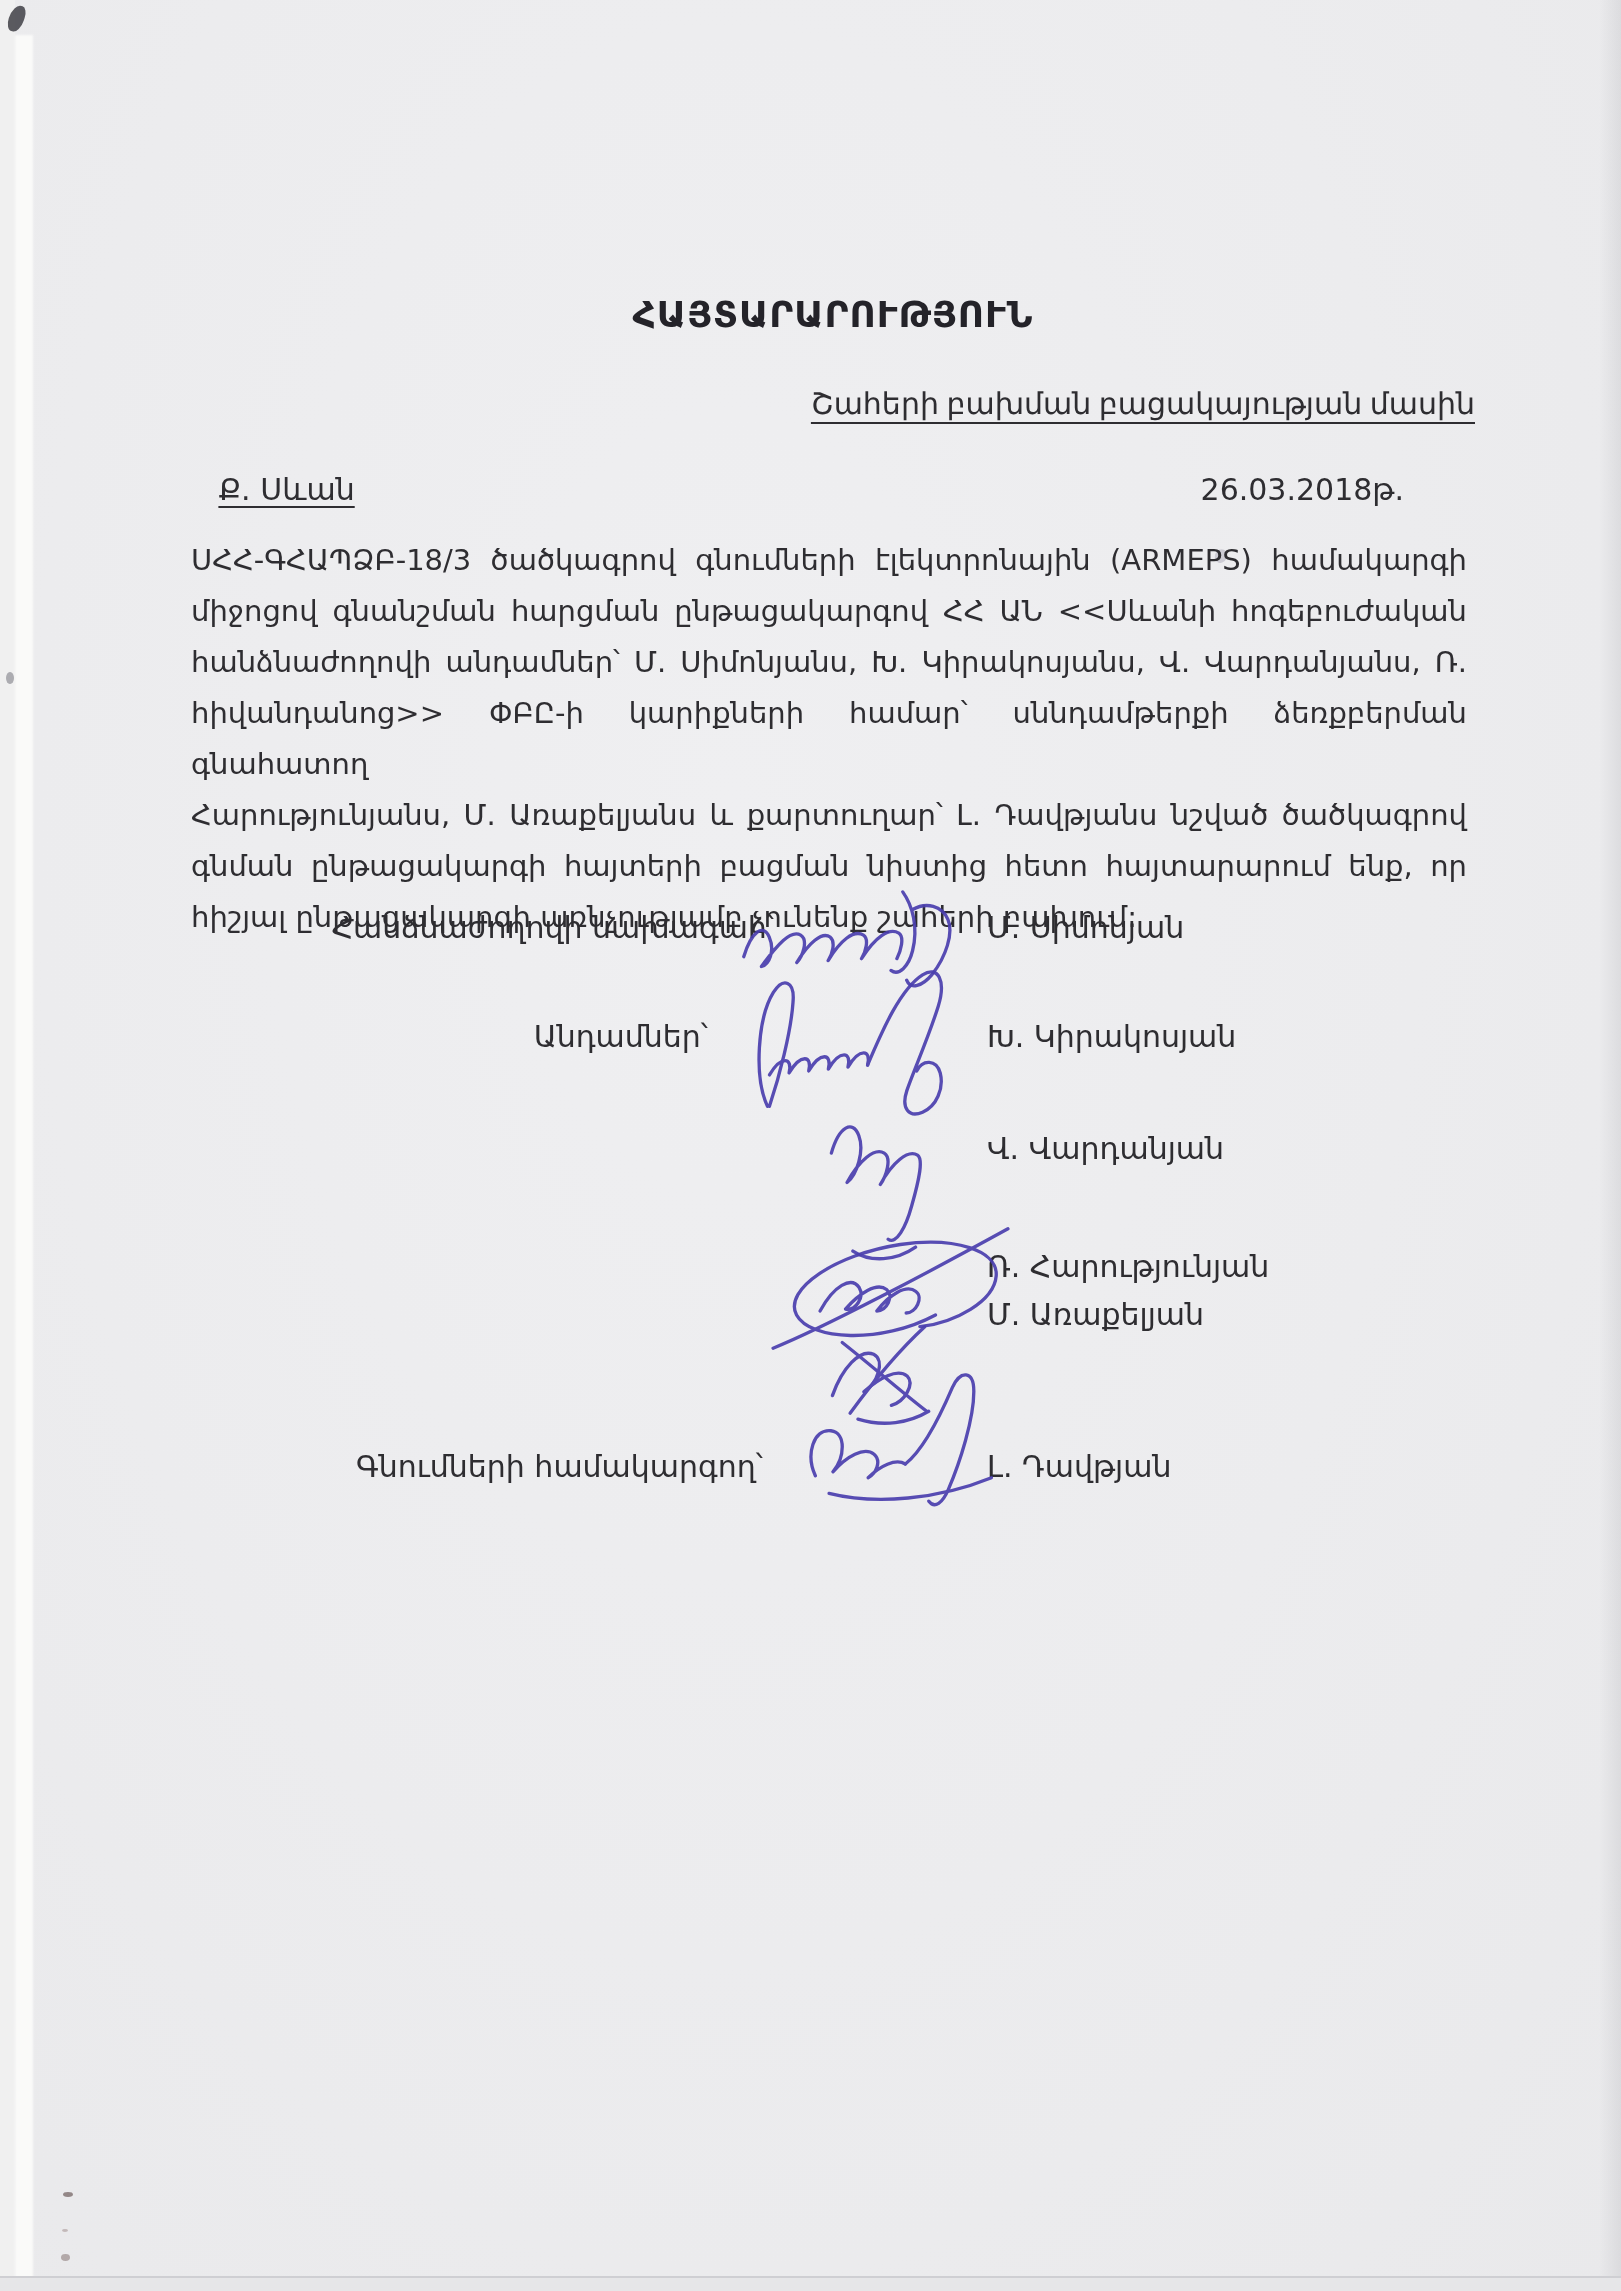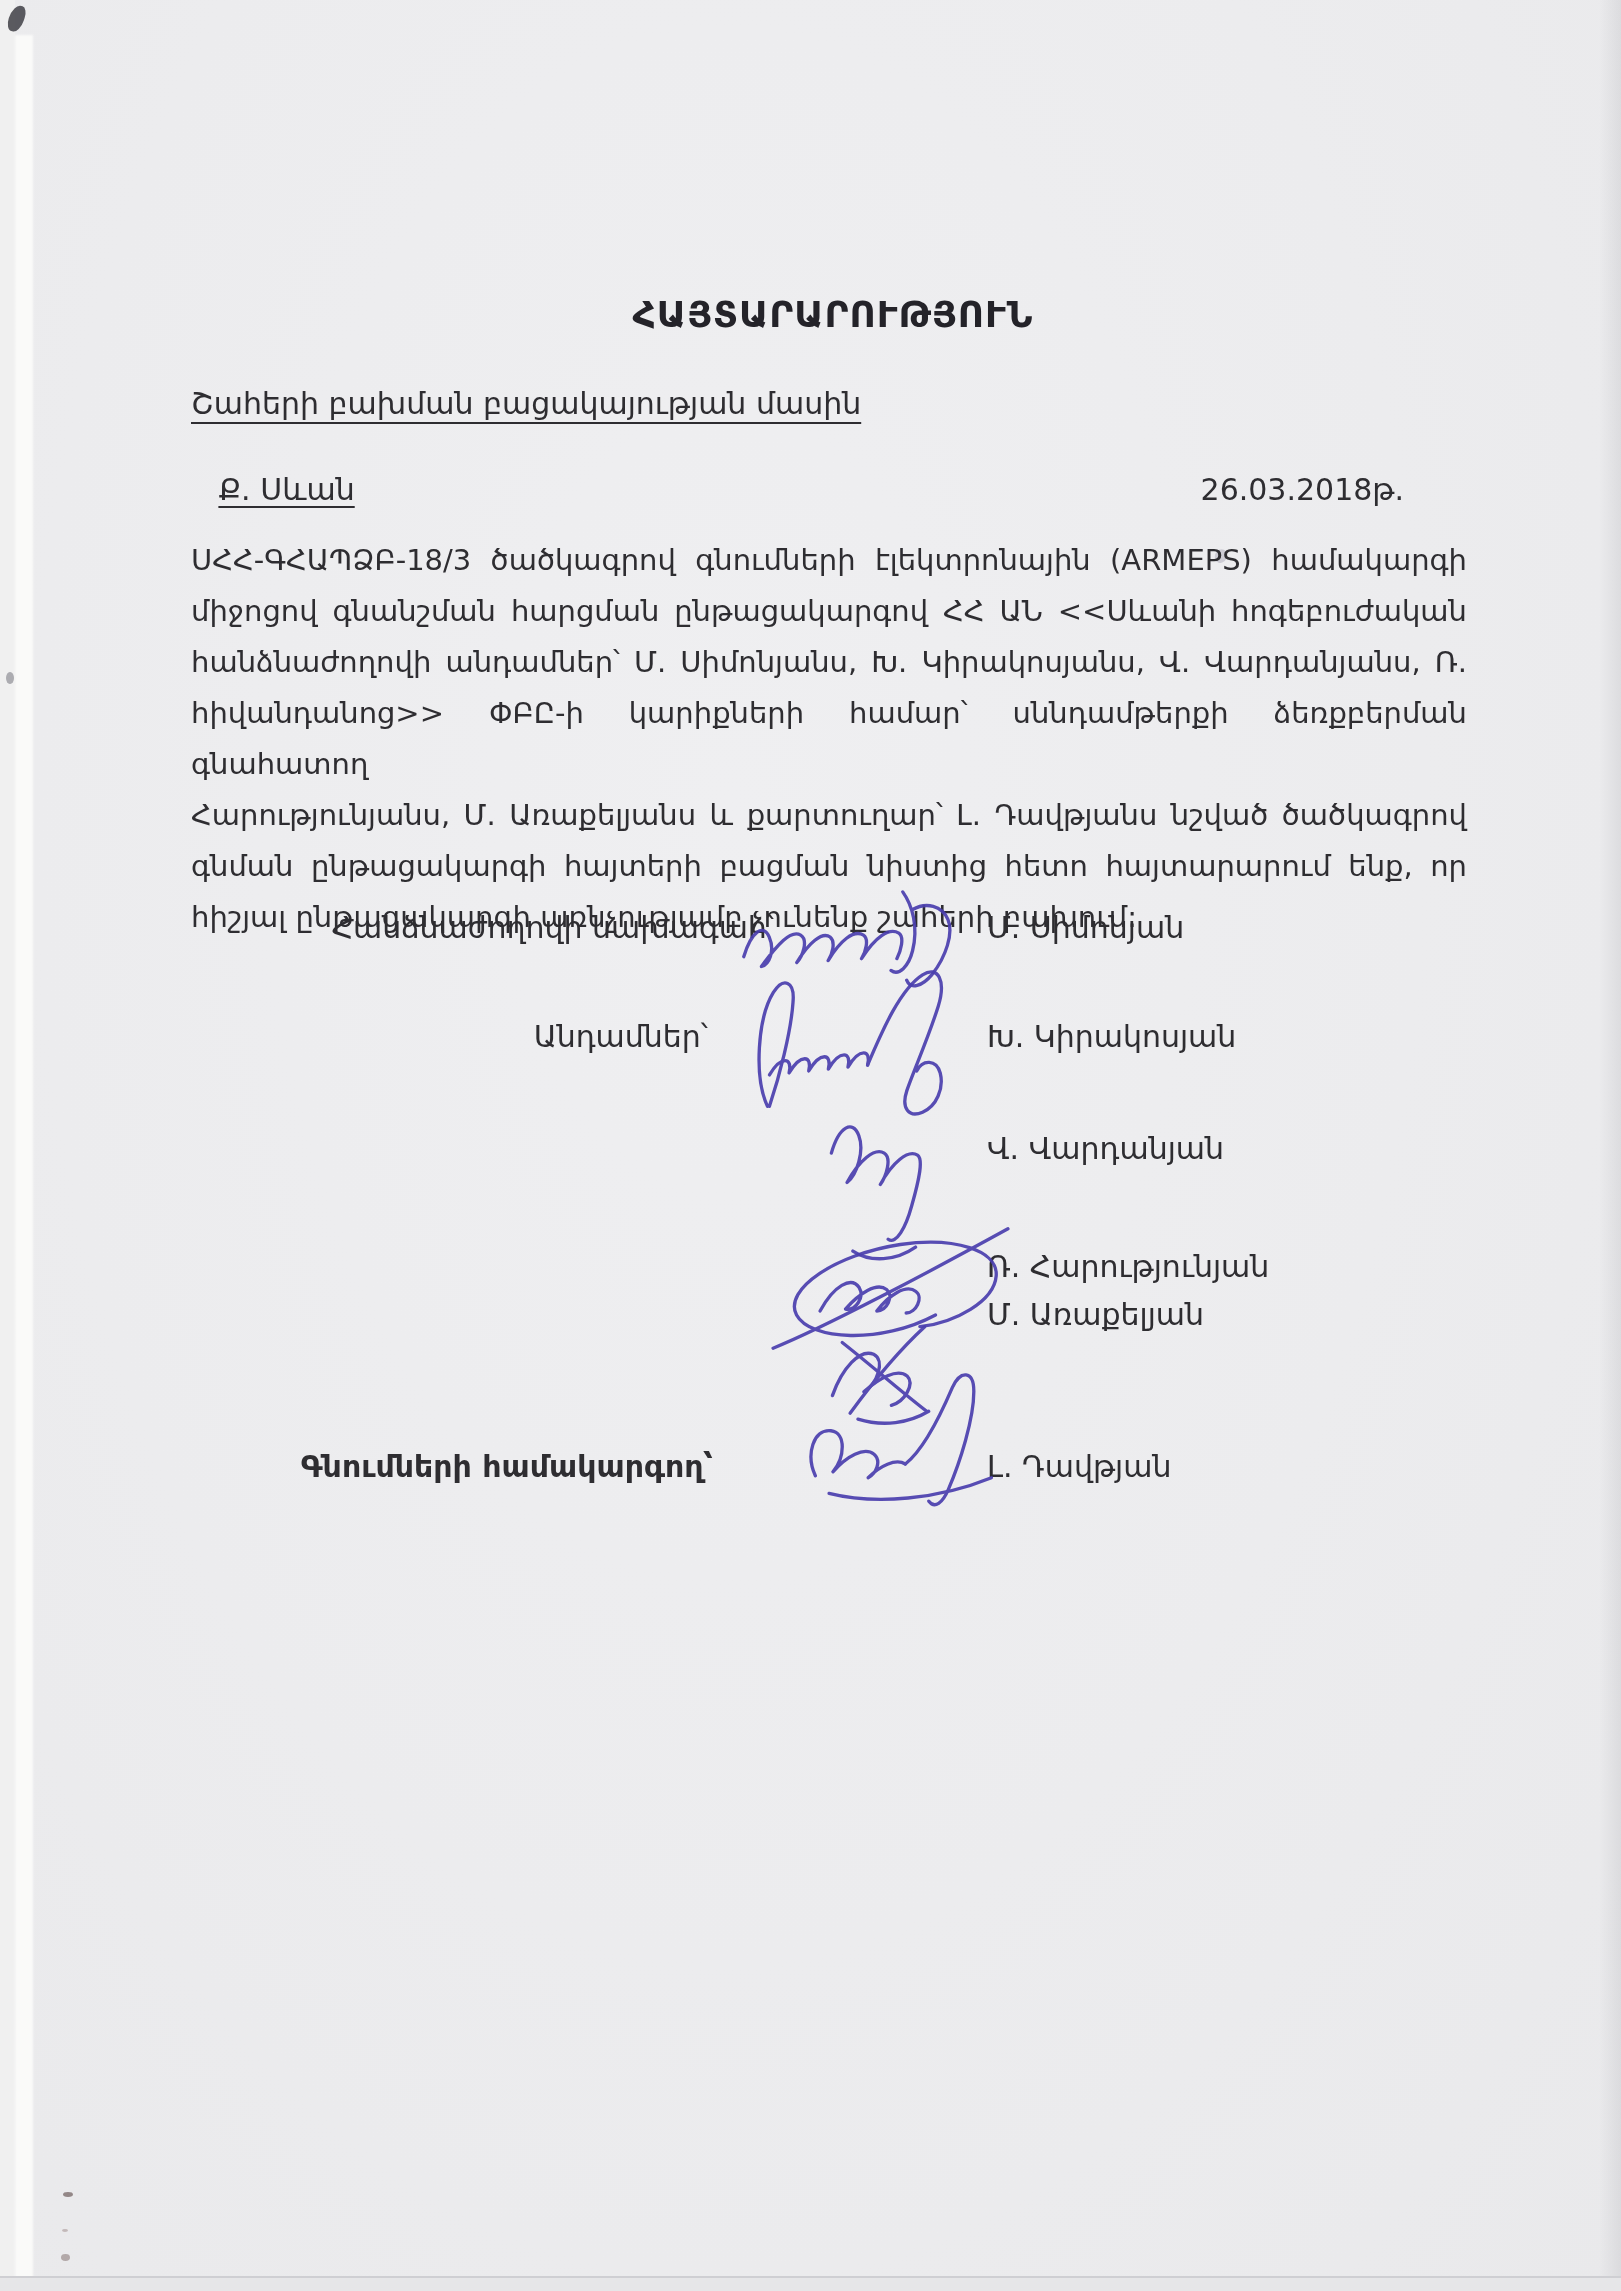"Շահերի բախման բացակայության մասին" .doc-subtitle { font-family: none -> Liberation Serif, serif; text-align: left -> right }
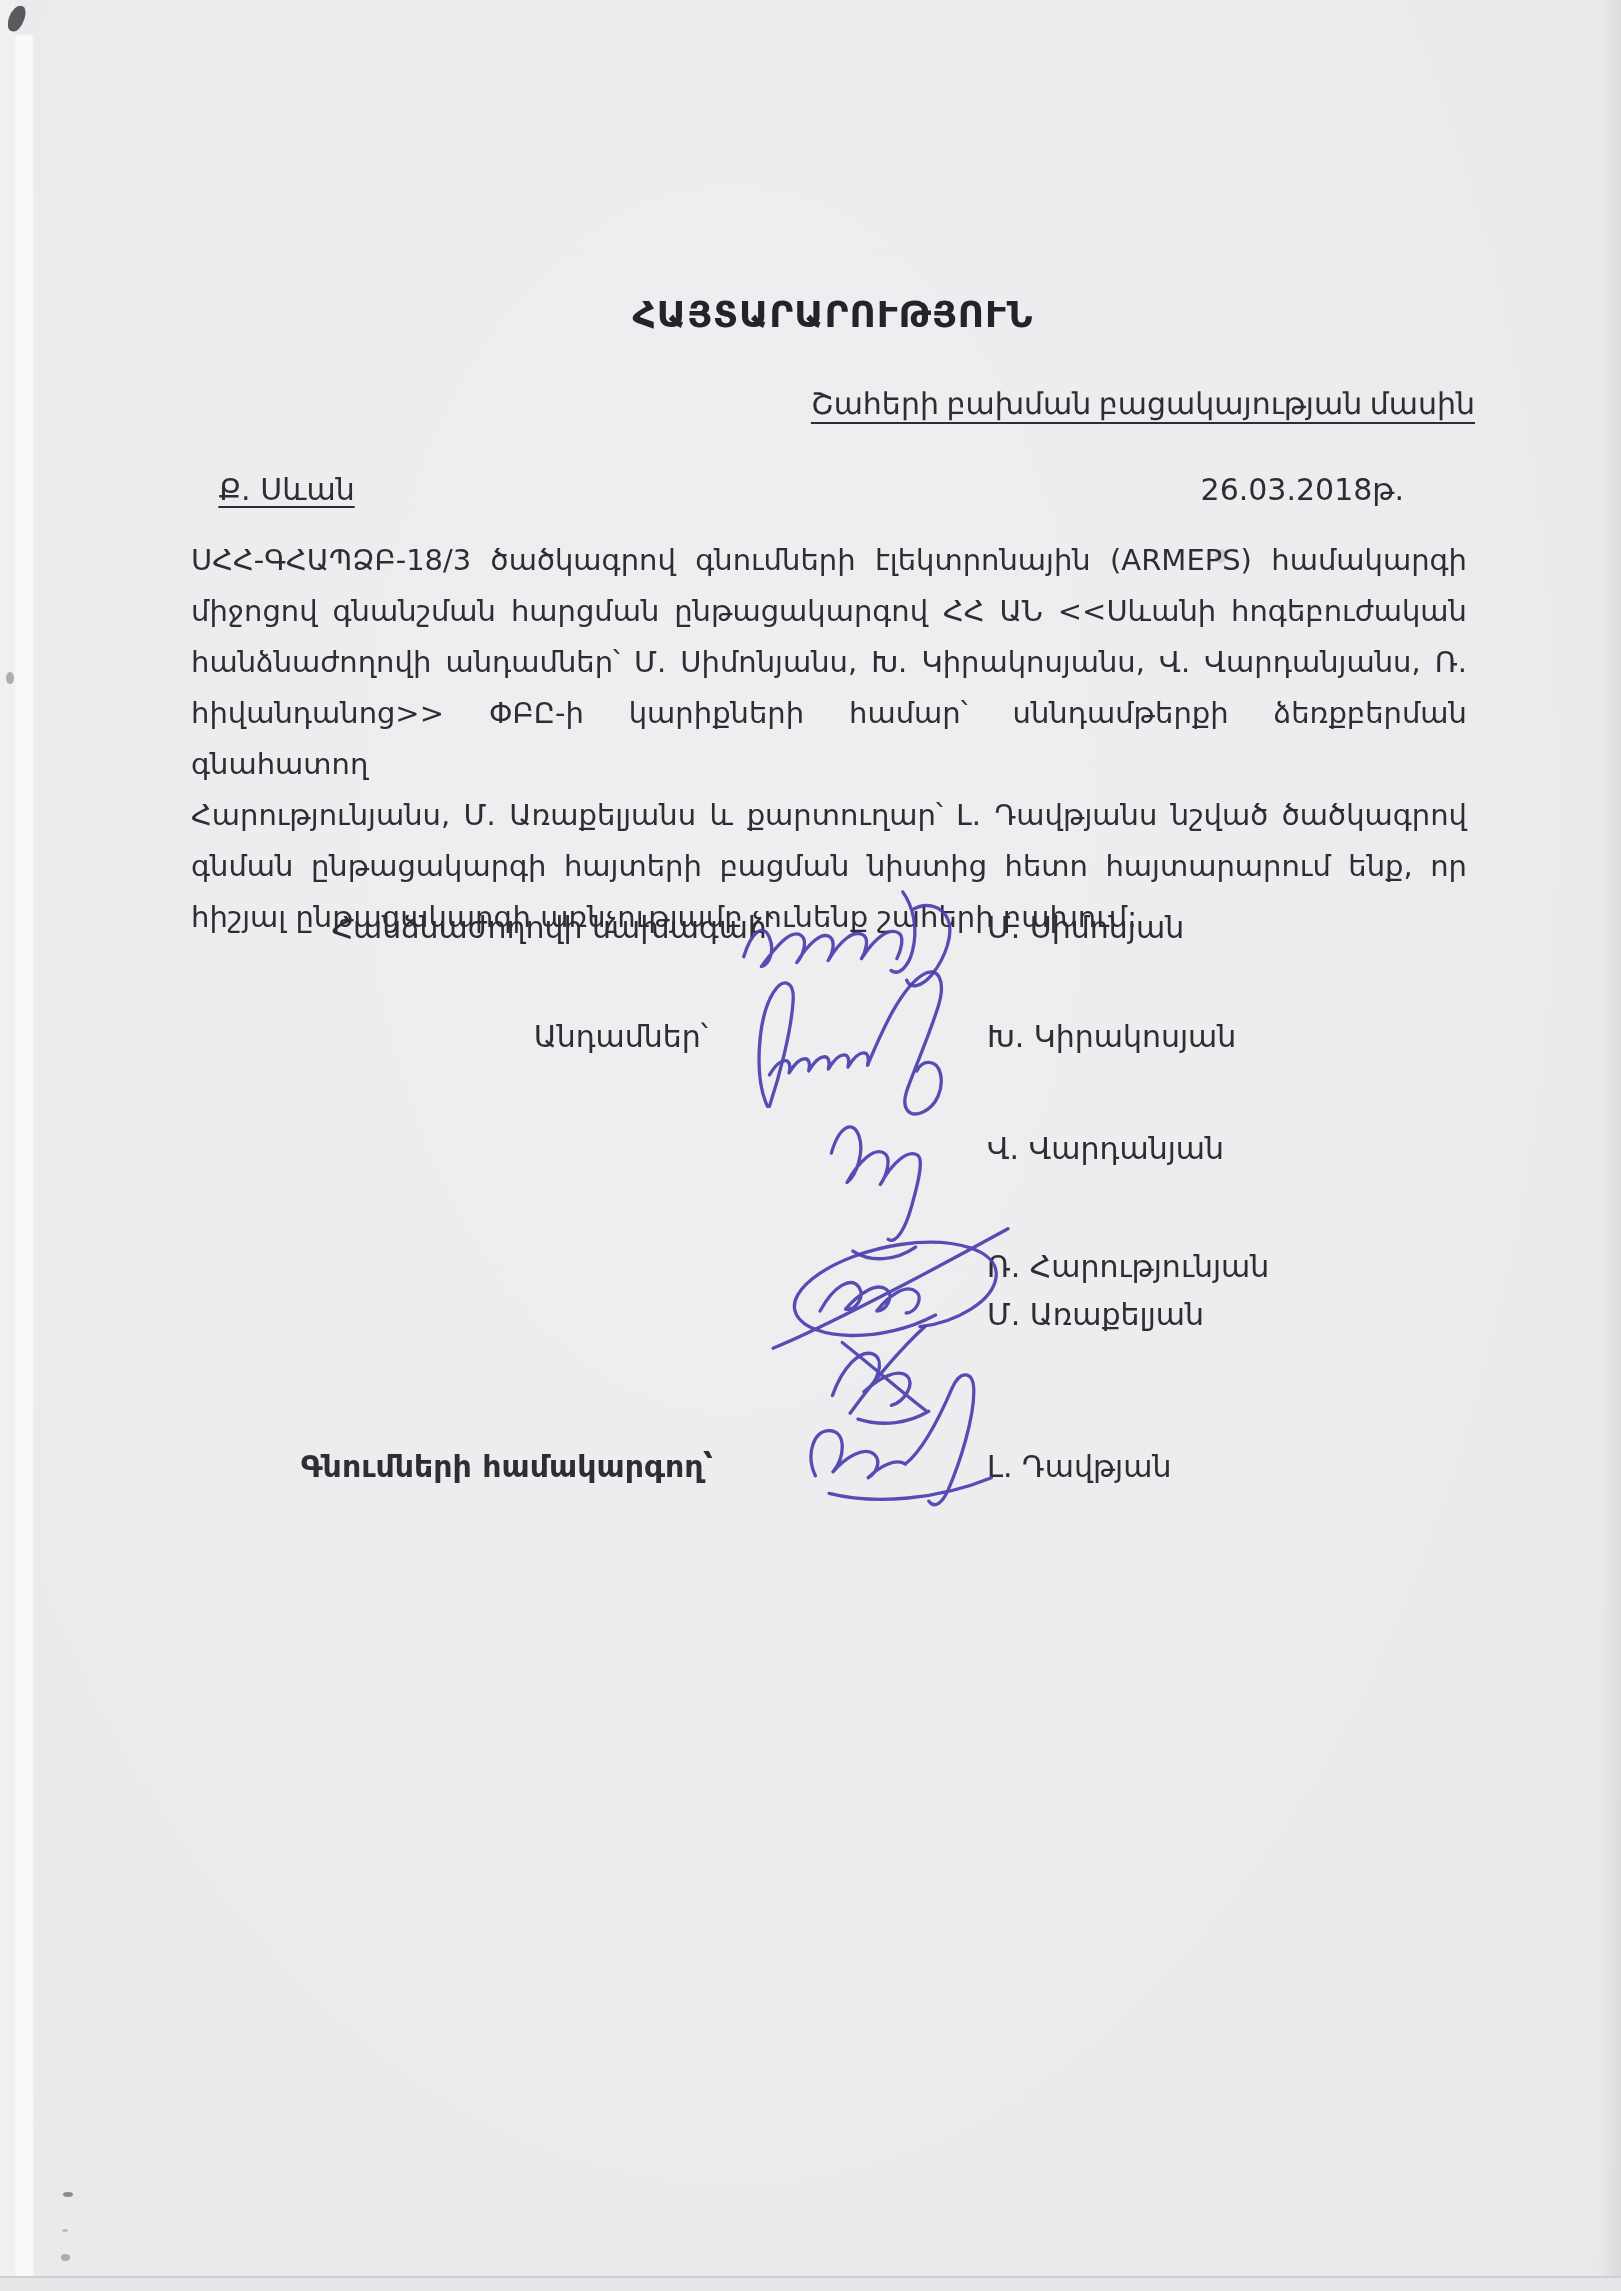"Գնումների համակարգող՝" span.sig-label { font-weight: bold -> none; right: 908px -> 858px }
